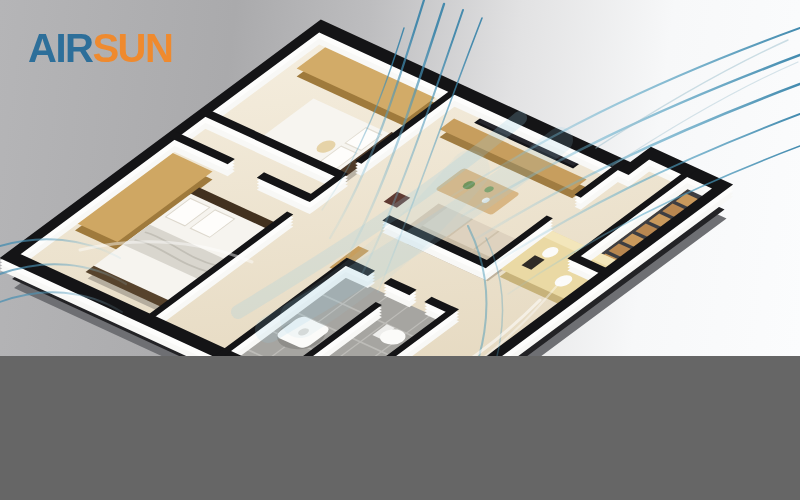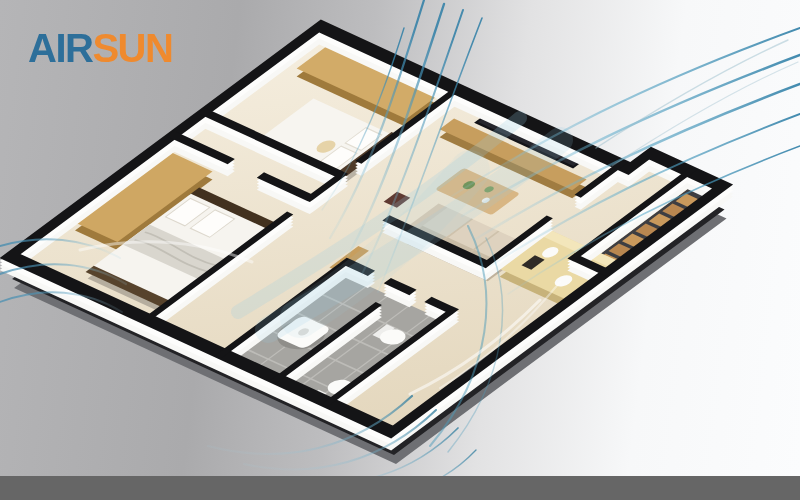"AIRSUN" .stage { height: 476px -> 356px }
